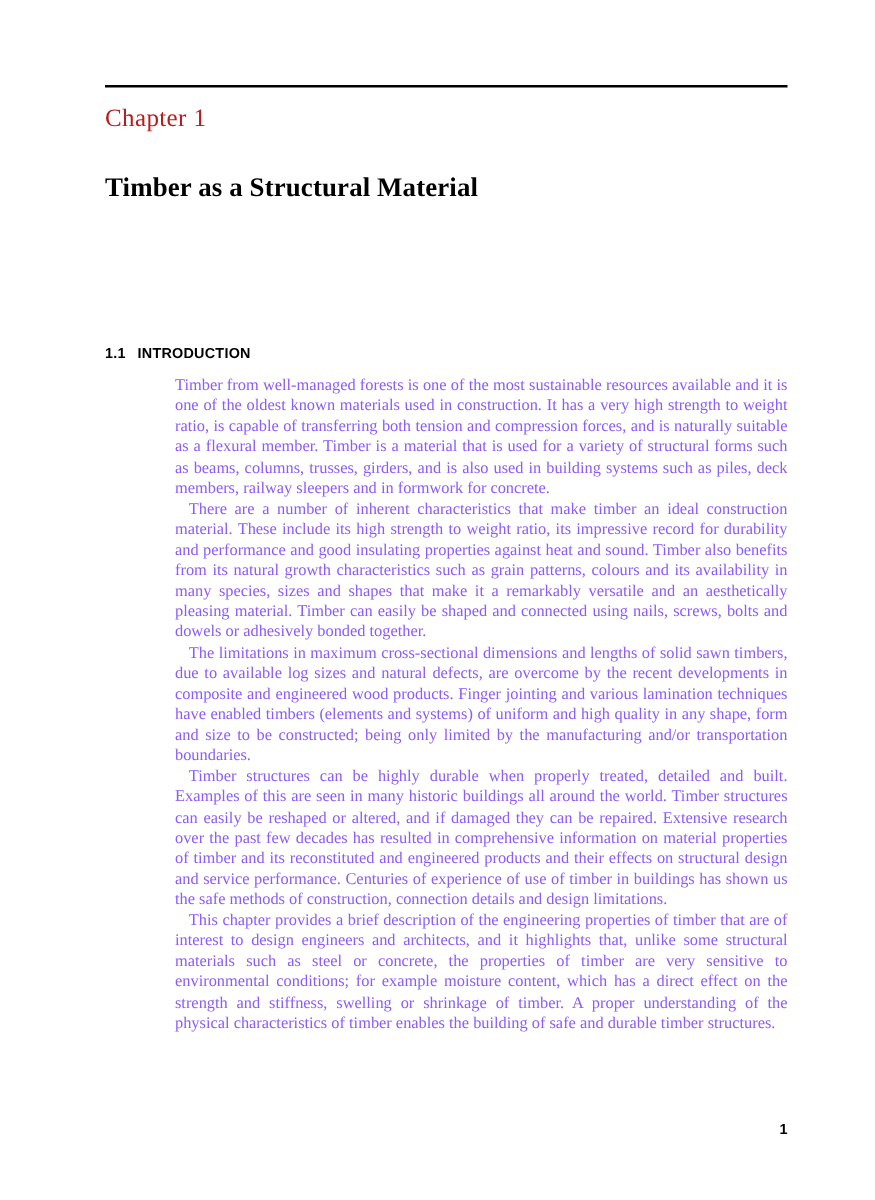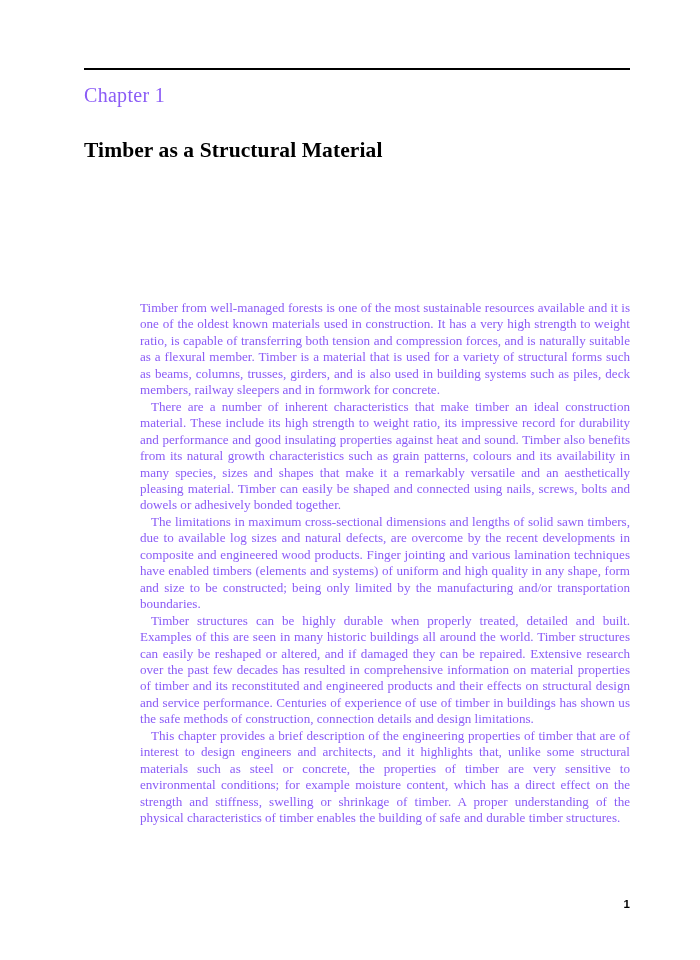"Chapter 1" .chapter-number { color: #8b5cf6 -> #b91c1c }
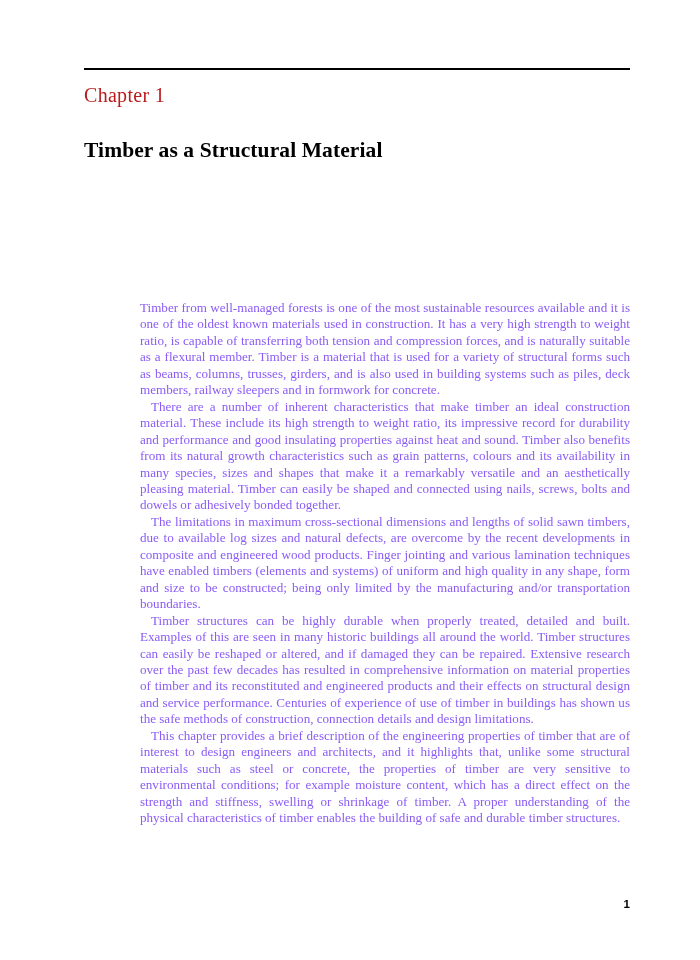"1.1 INTRODUCTION" h2.section-heading { html: none -> <h2><span>1.1</span><span>INTRODUCTION</span></h2> }
